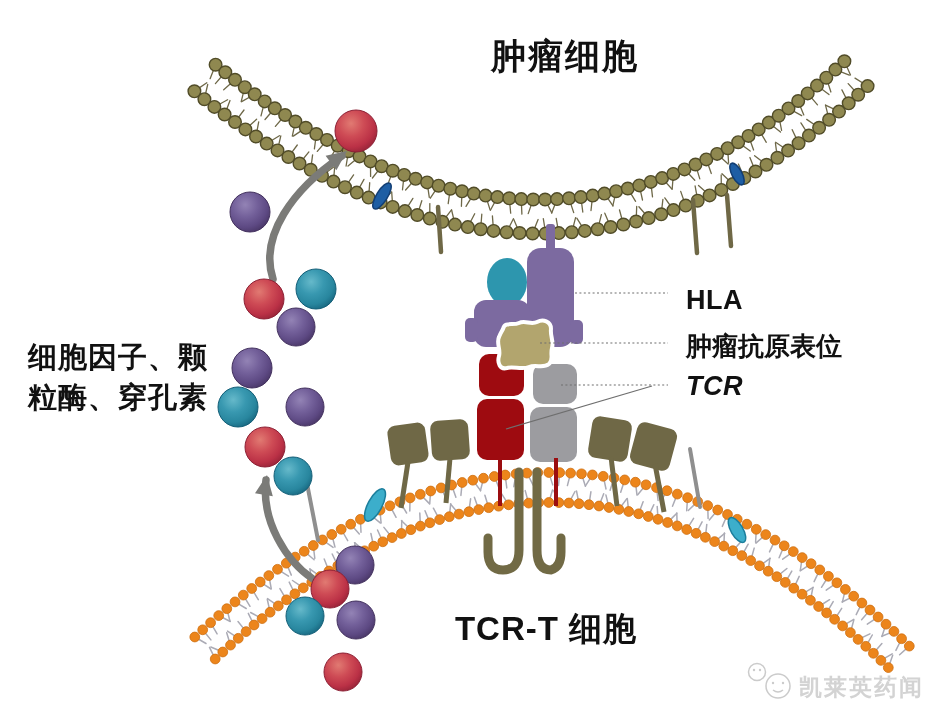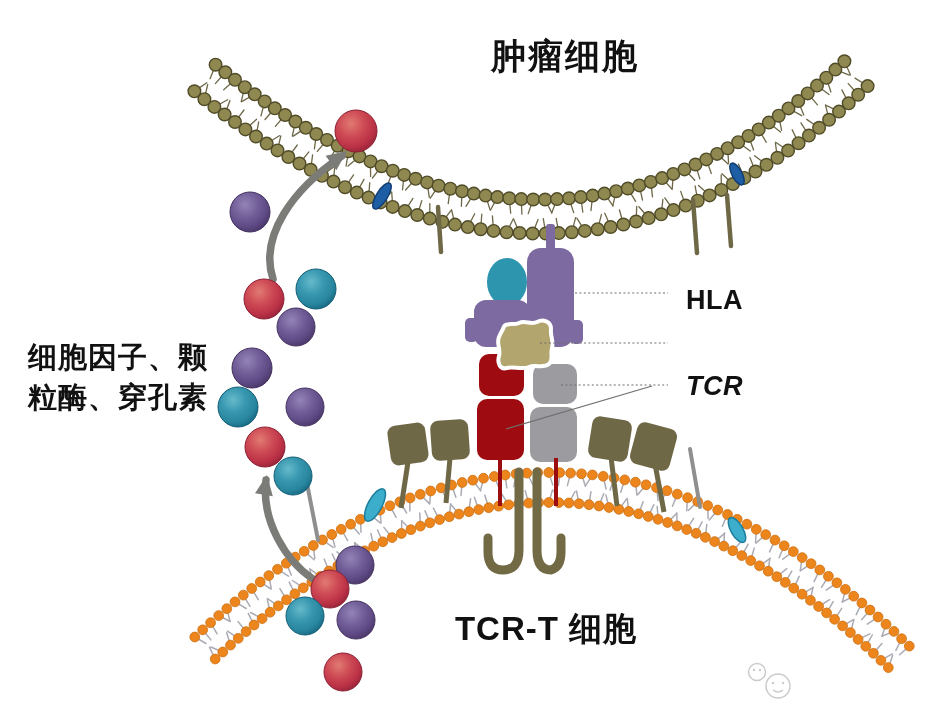"肿瘤抗原表位" div.lbl { html: none -> <div>肿瘤抗原表位</div> }
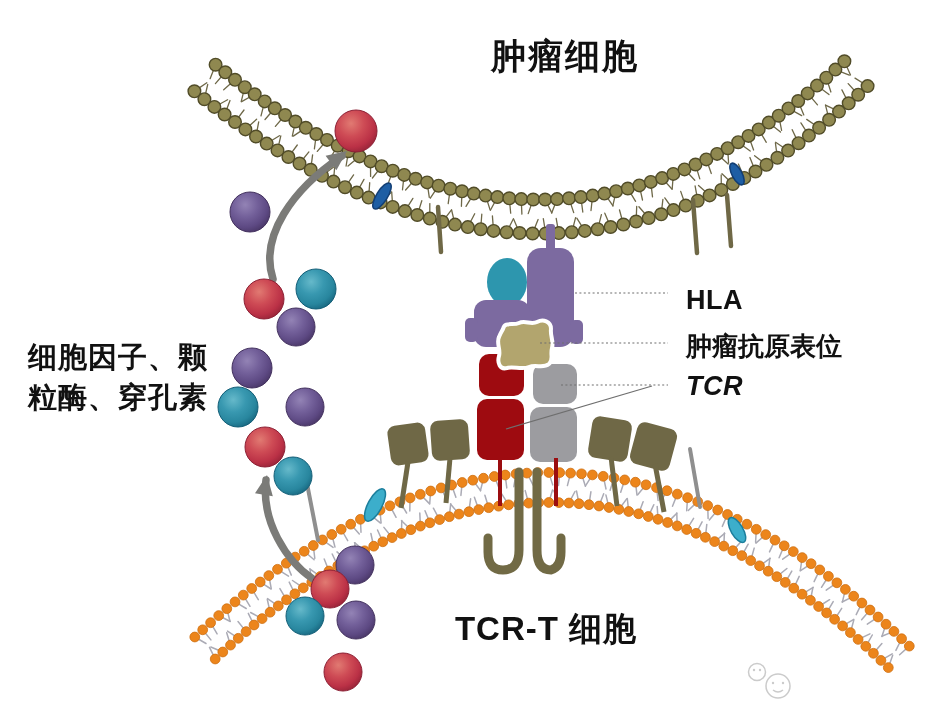"凯莱英药闻" div.watermark-text { html: none -> <div>凯莱英药闻</div> }
